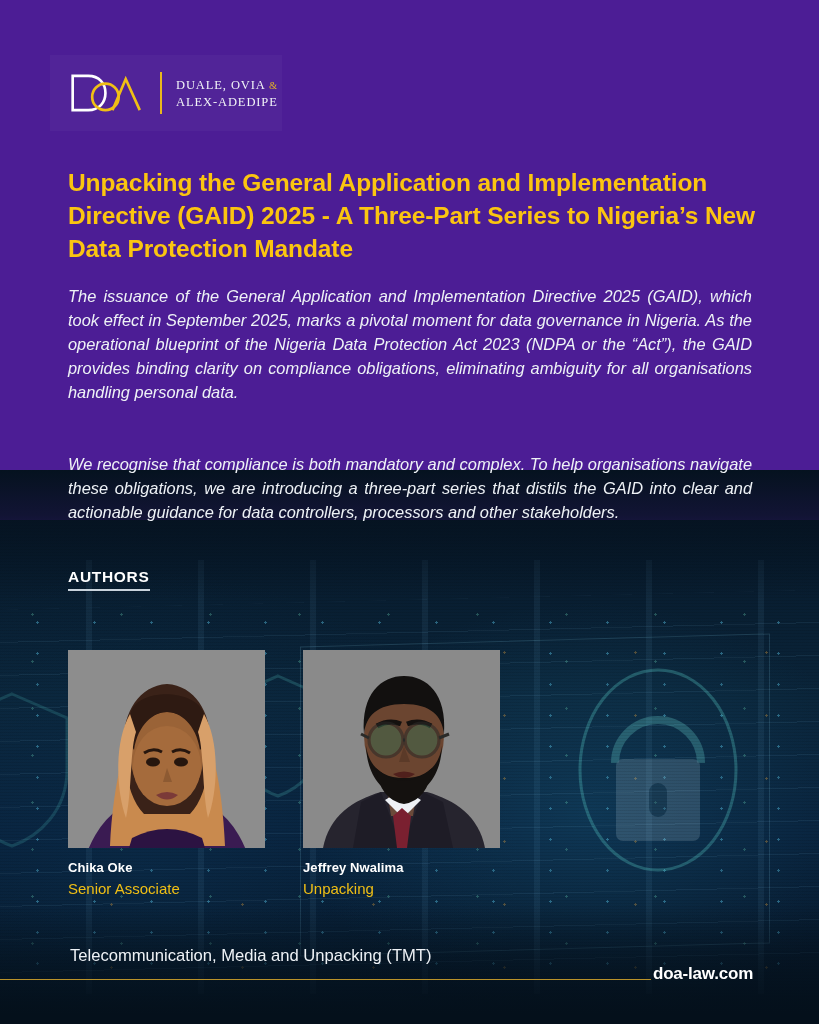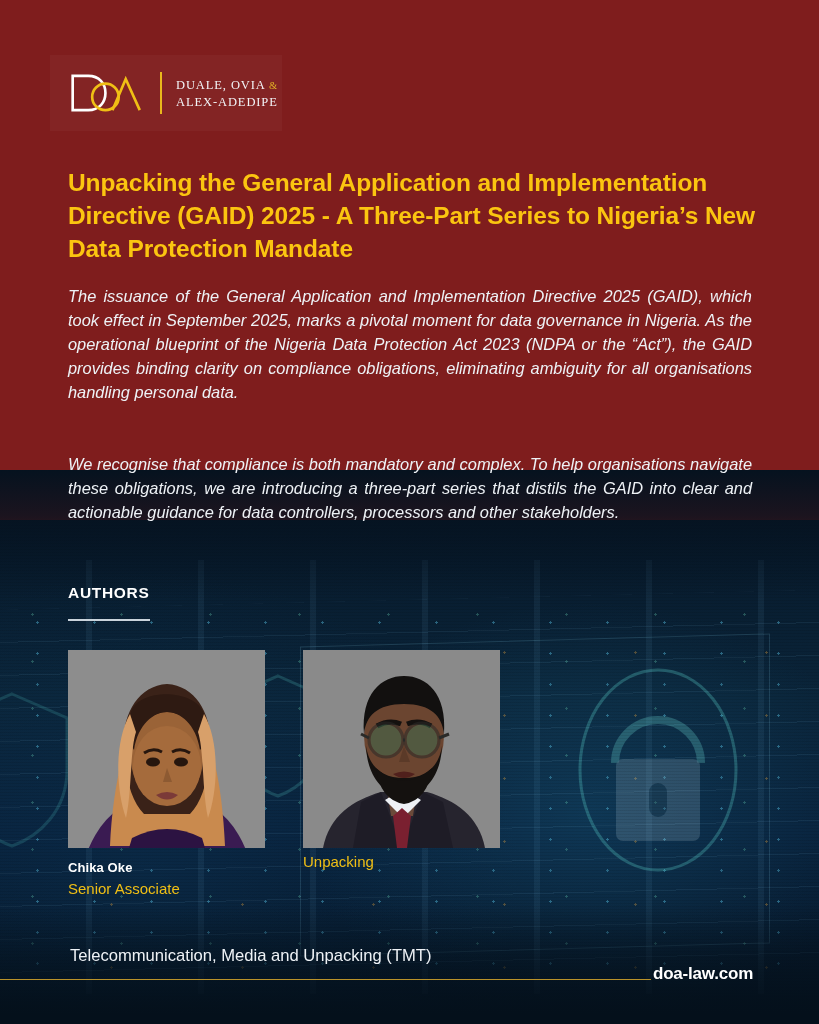"DUALE, OVIA &" .poster { background: #7f1d1d -> #4c1d95 }
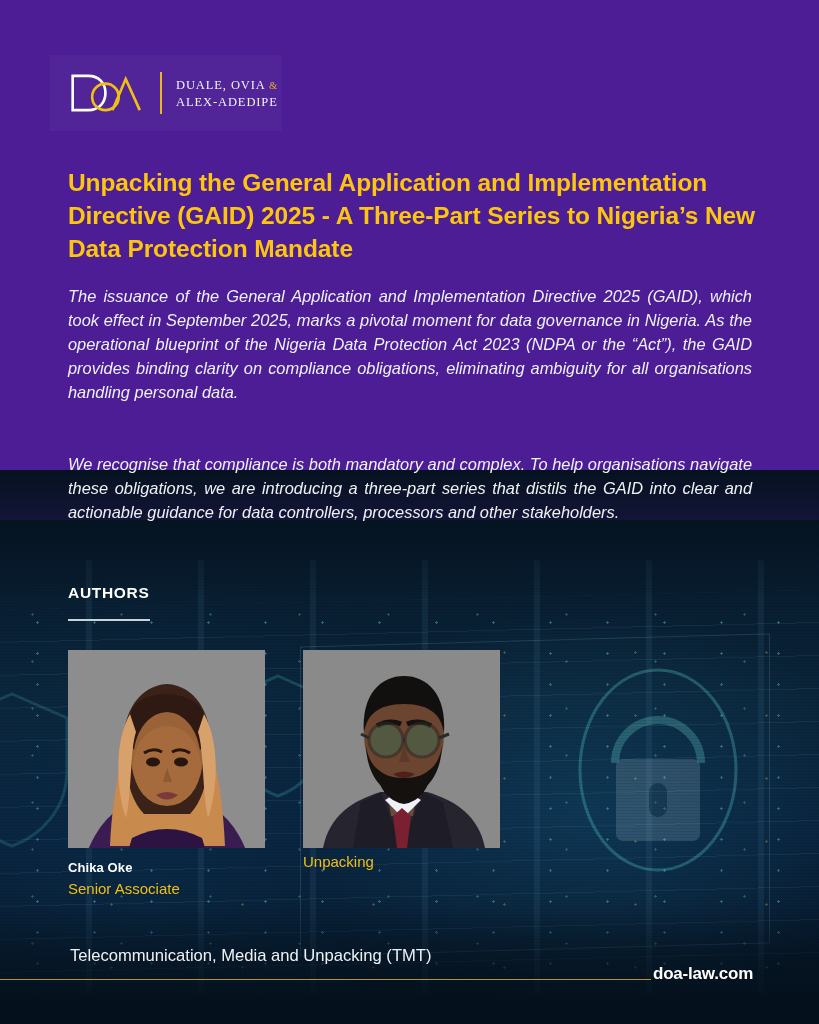"AUTHORS" .authors-head { padding-bottom: 17px -> 3px; top: 584px -> 568px }
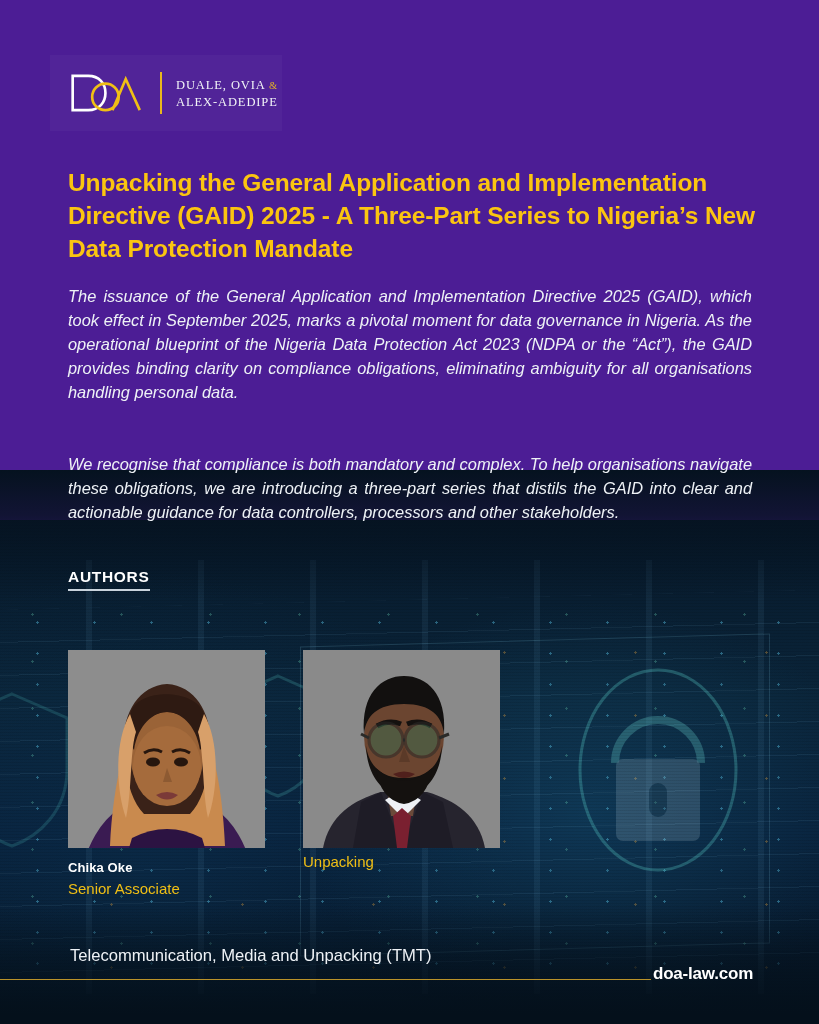"Jeffrey Nwalima" div.author-name { html: none -> <div>Jeffrey Nwalima</div> }
